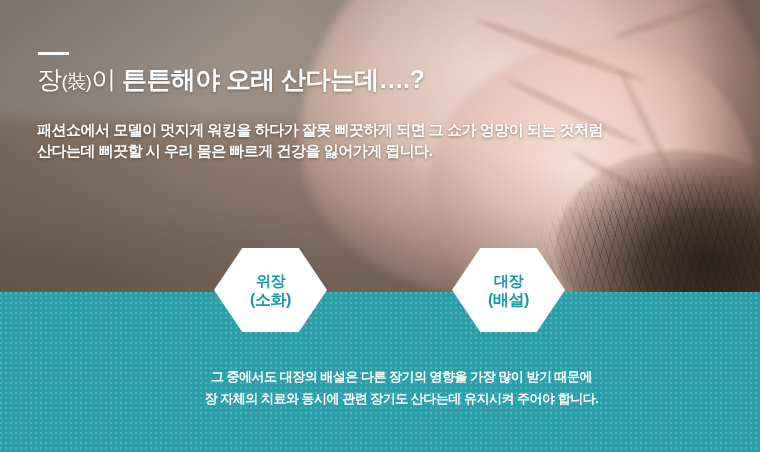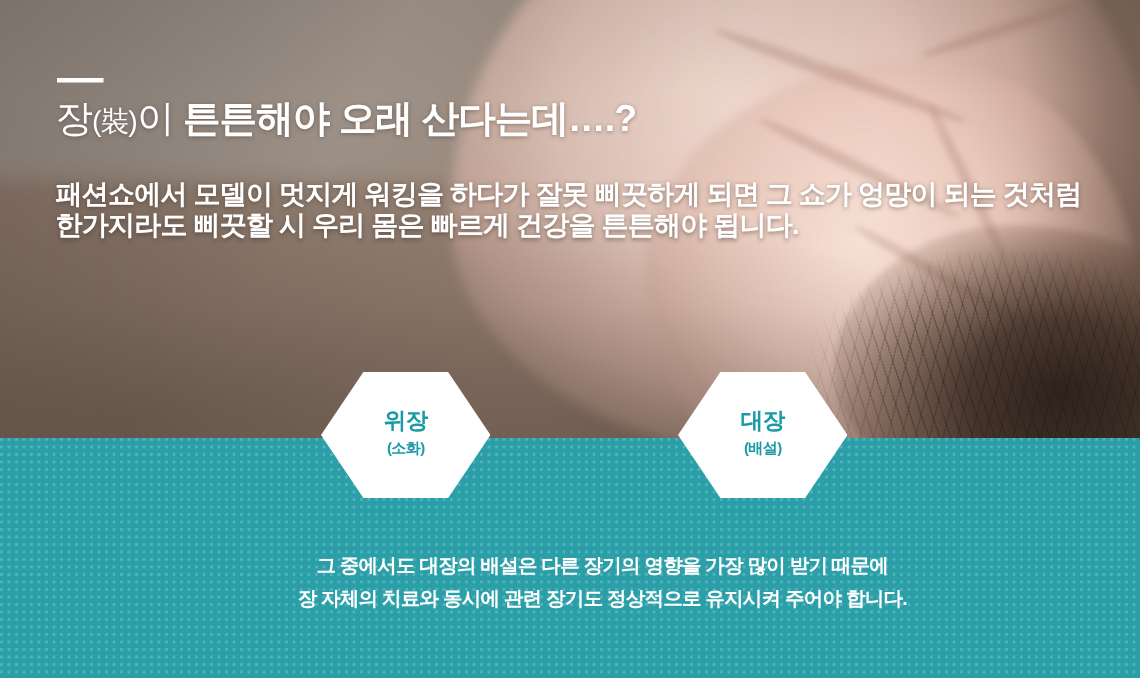"패션쇼에서 모델이 멋지게 워킹을 하다가" .body-copy { font-size: 18px -> 15px }
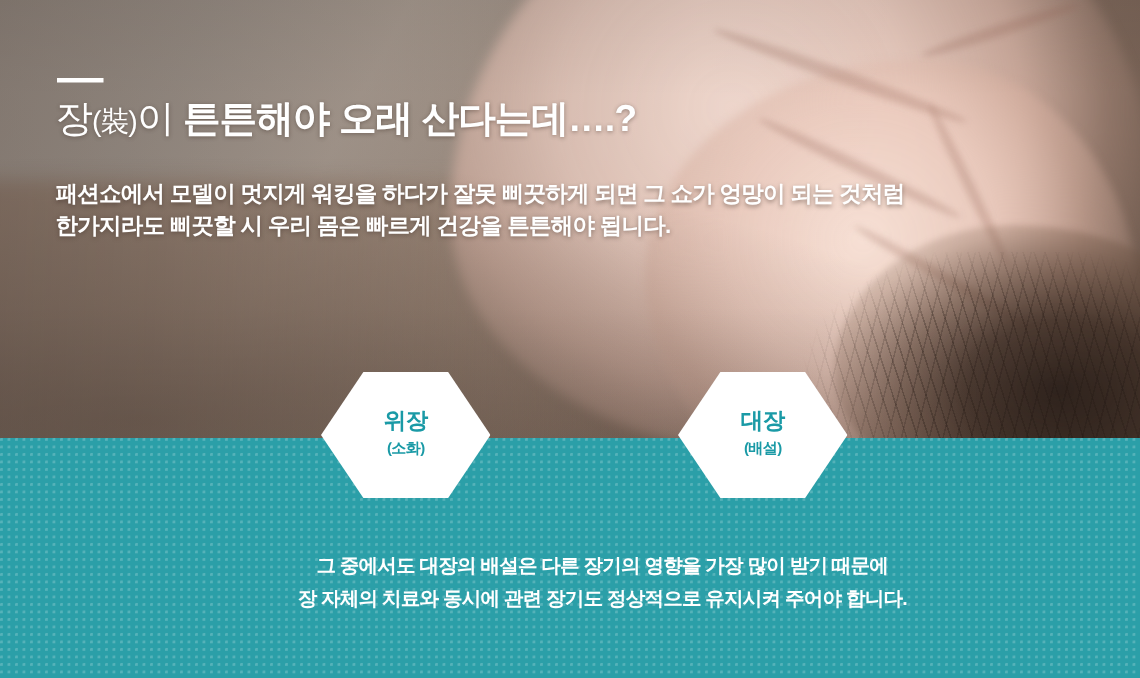"한가지라도 삐끗할 시 우리 몸은" div { text: 한가지라도 삐끗할 시 우리 몸은 빠르게 건강을 튼튼해야 -> 산다는데 삐끗할 시 우리 몸은 빠르게 건강을 잃어가게 }
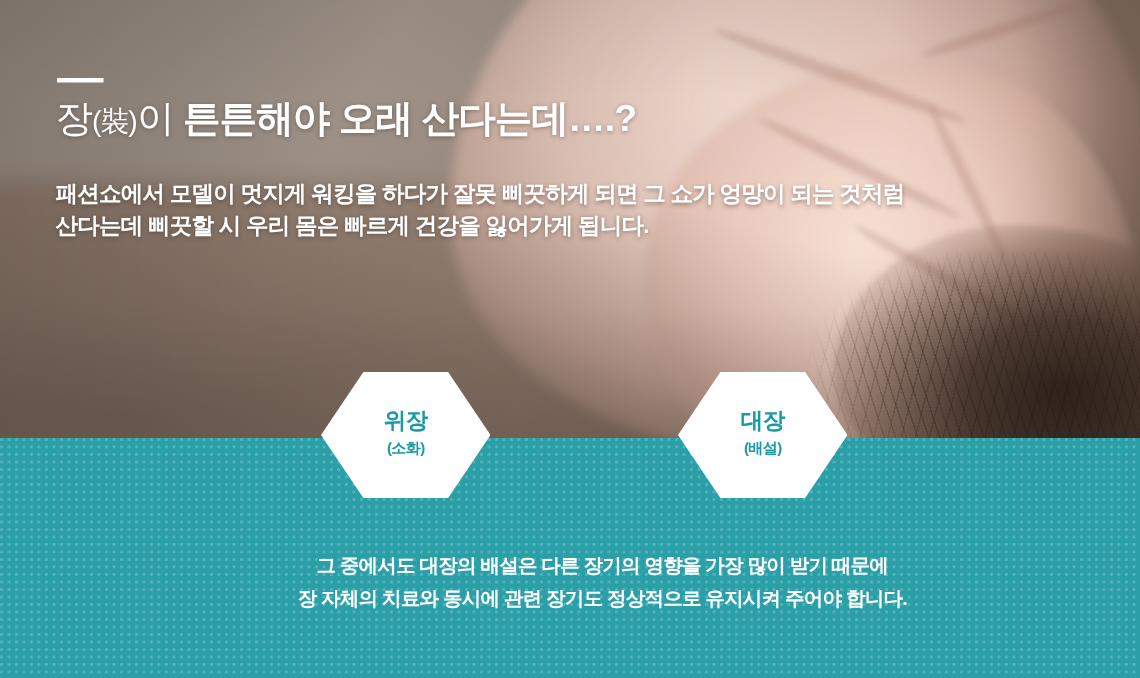"(소화)" .hex-sub { font-size: 10px -> 16px }
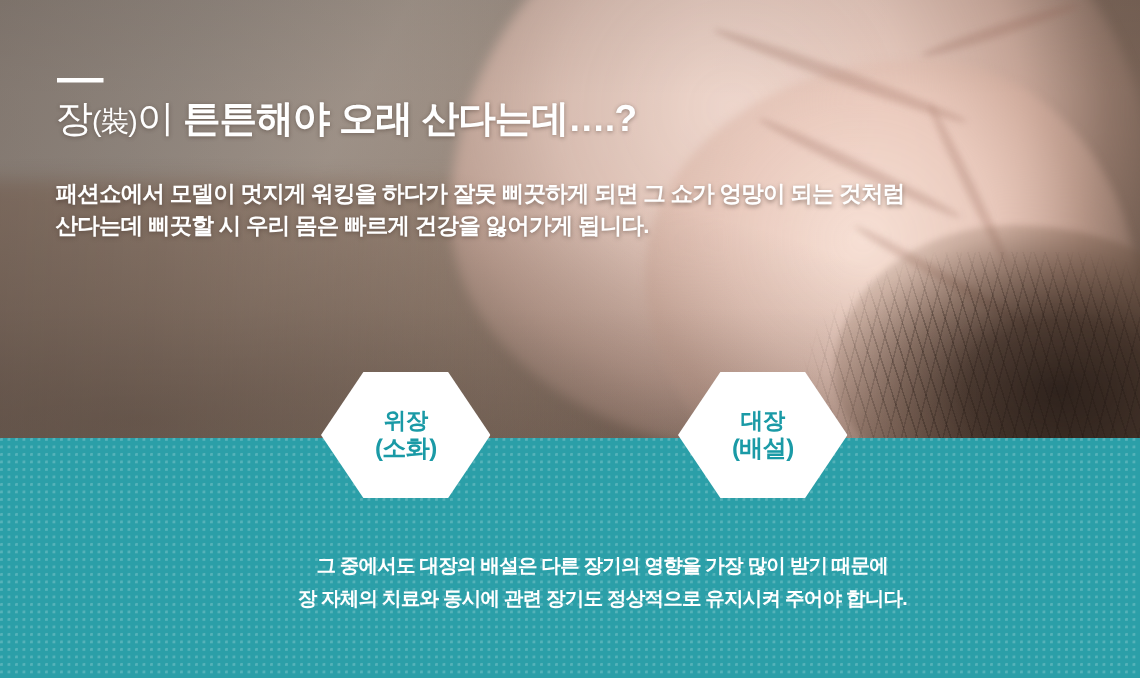"장 자체의 치료와 동시에 관련" div { text: 정상적으로 -> 산다는데 }
